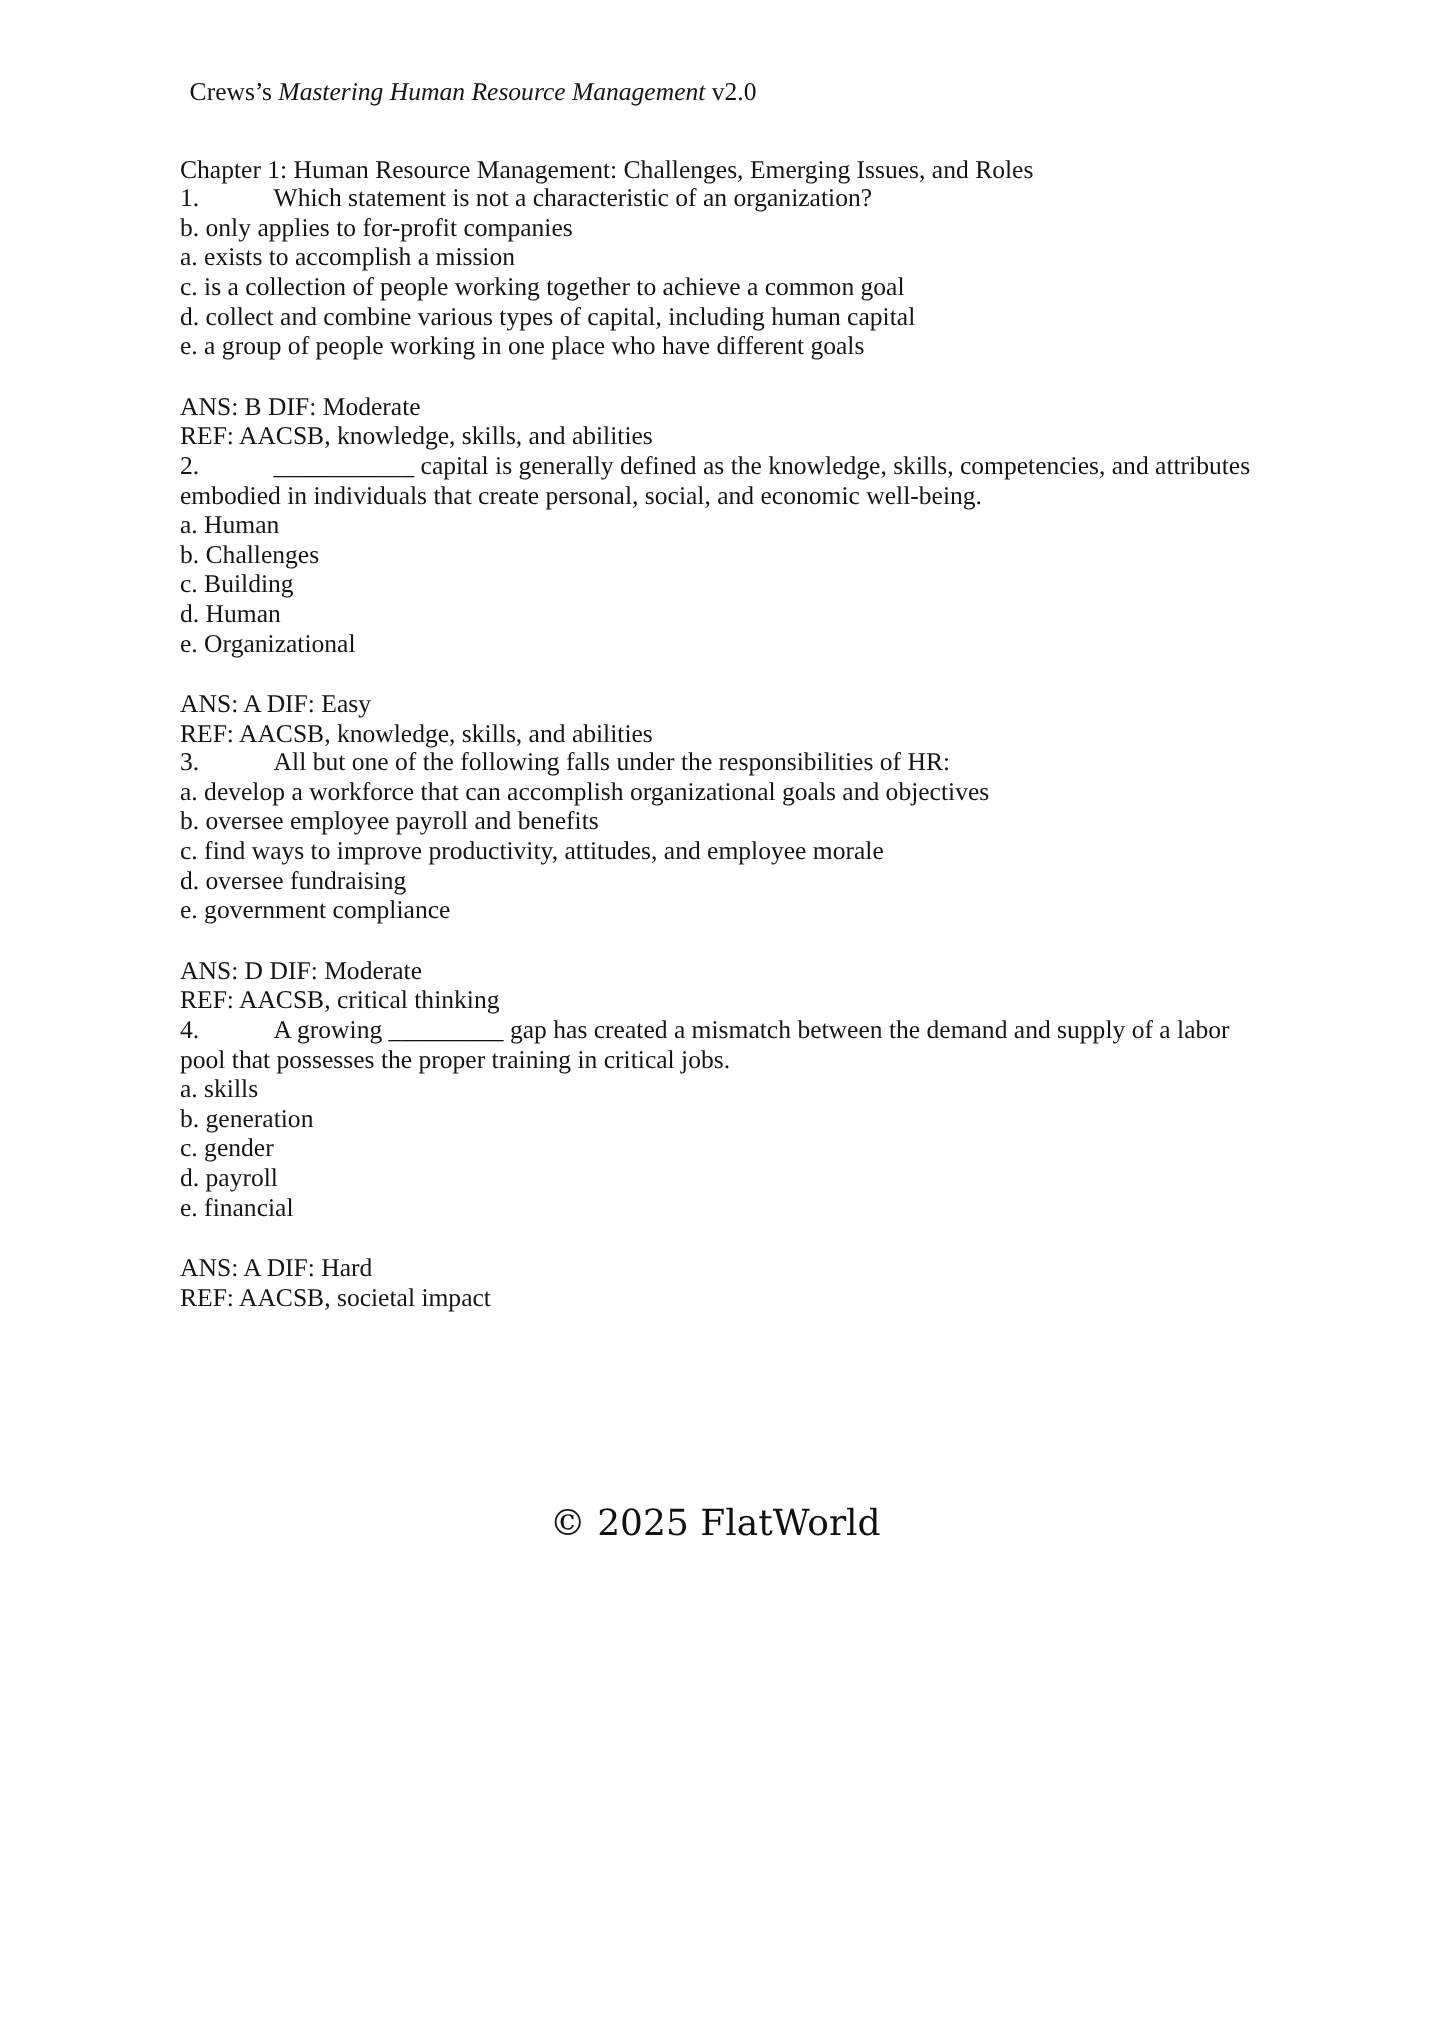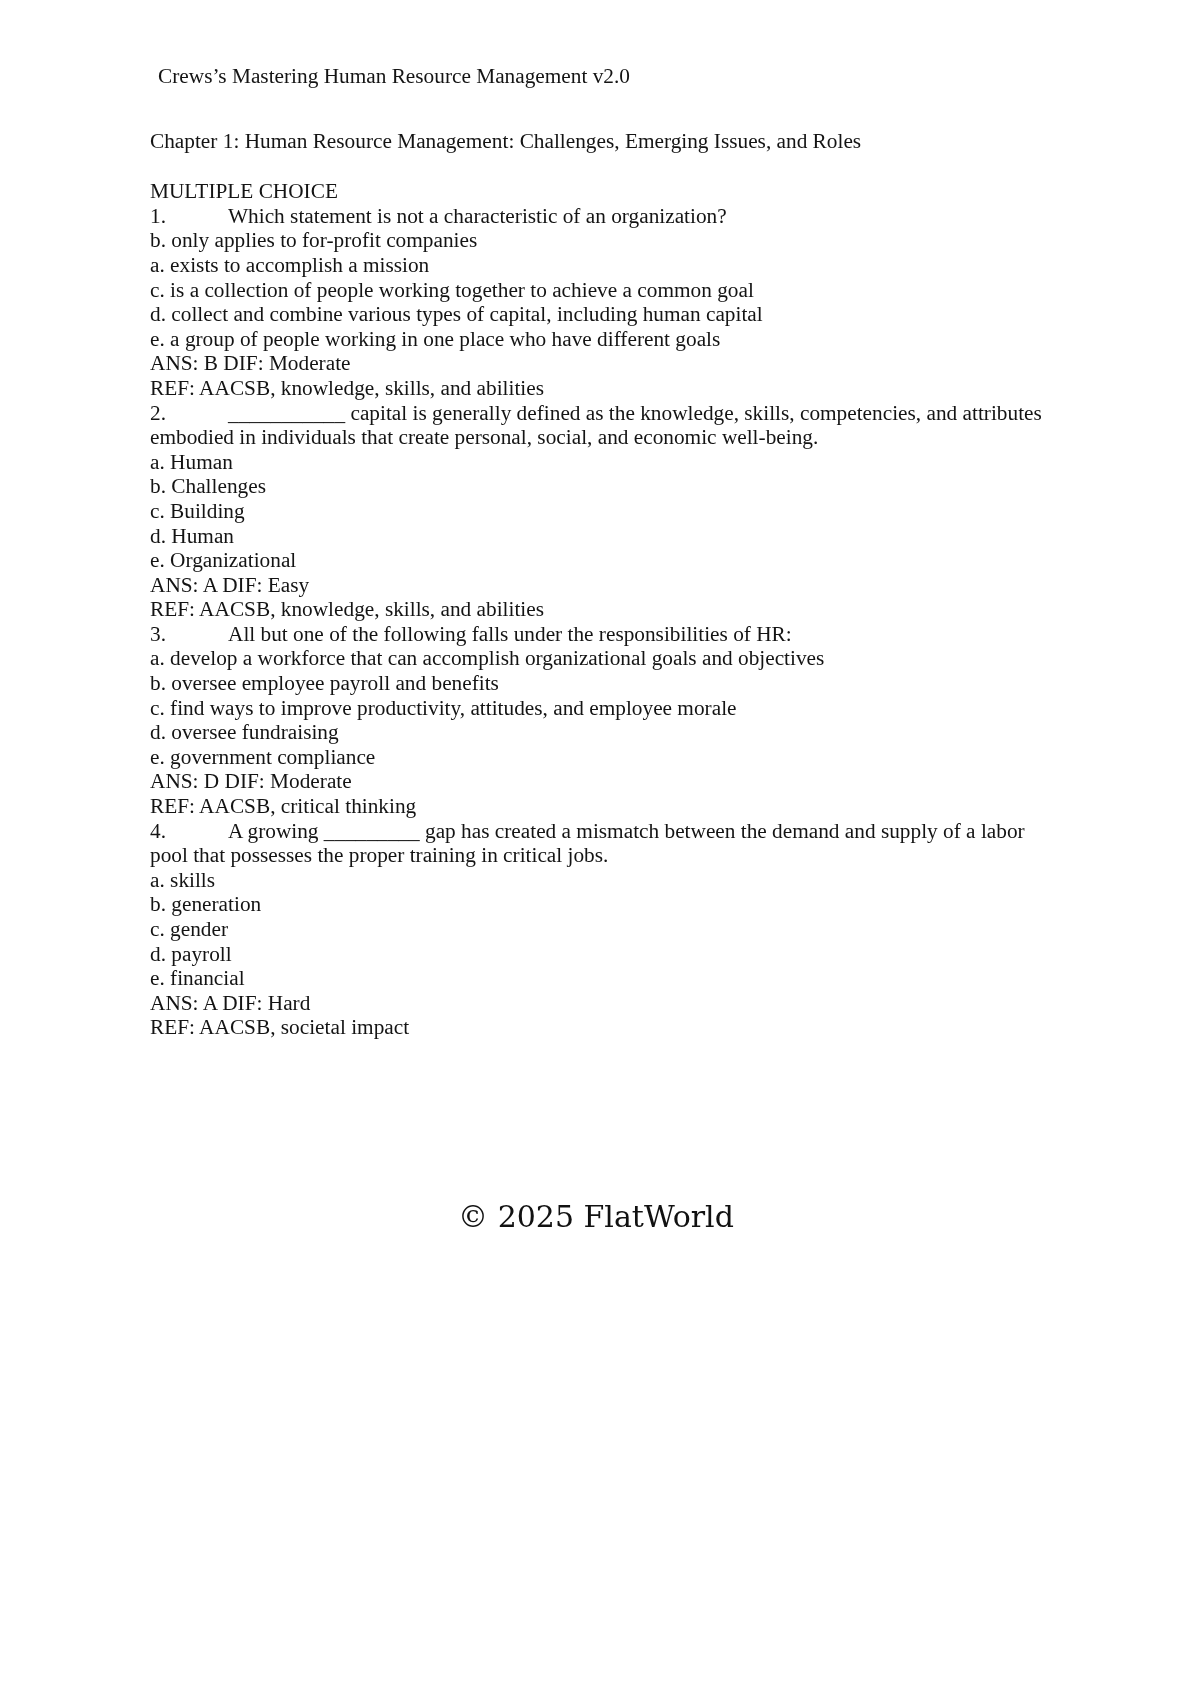"Mastering Human Resource Management" .doc-header .italic { font-style: none -> italic }
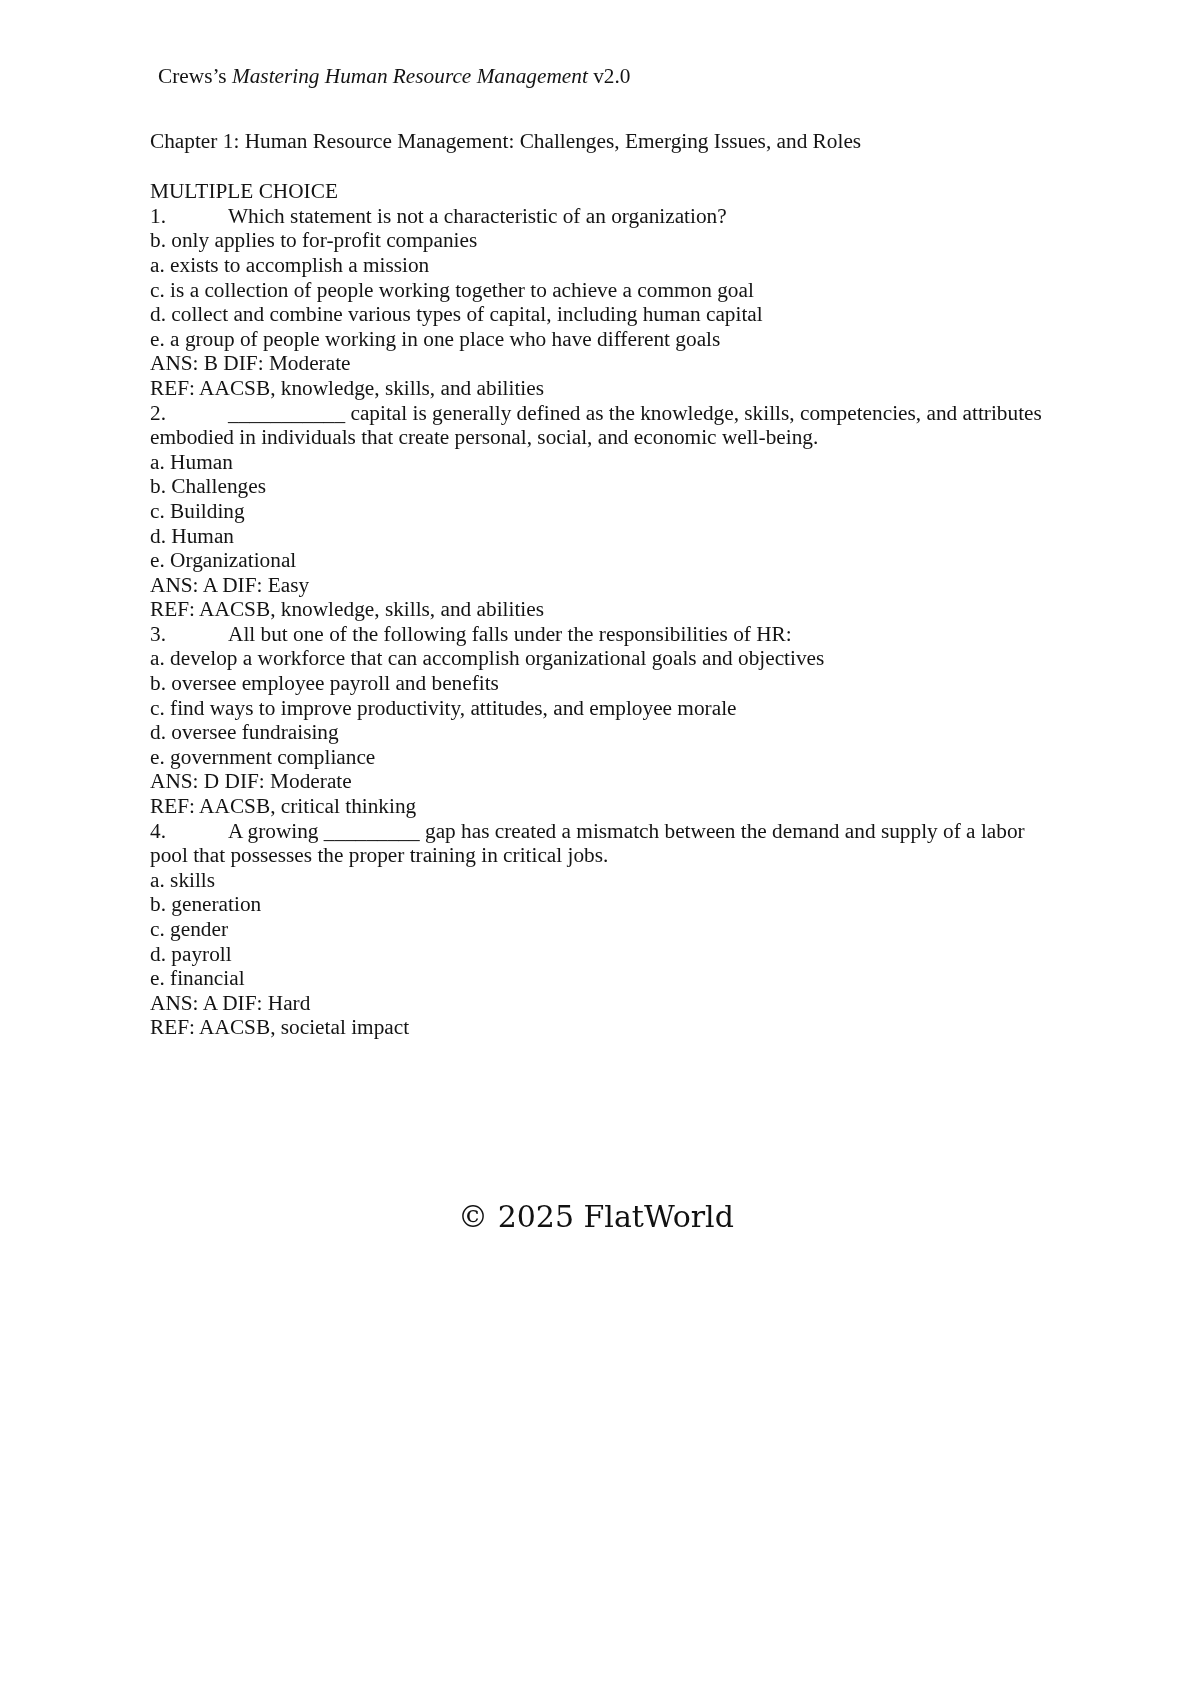"MULTIPLE CHOICE" div.section-heading { html: <div>MULTIPLE CHOICE</div> -> none }
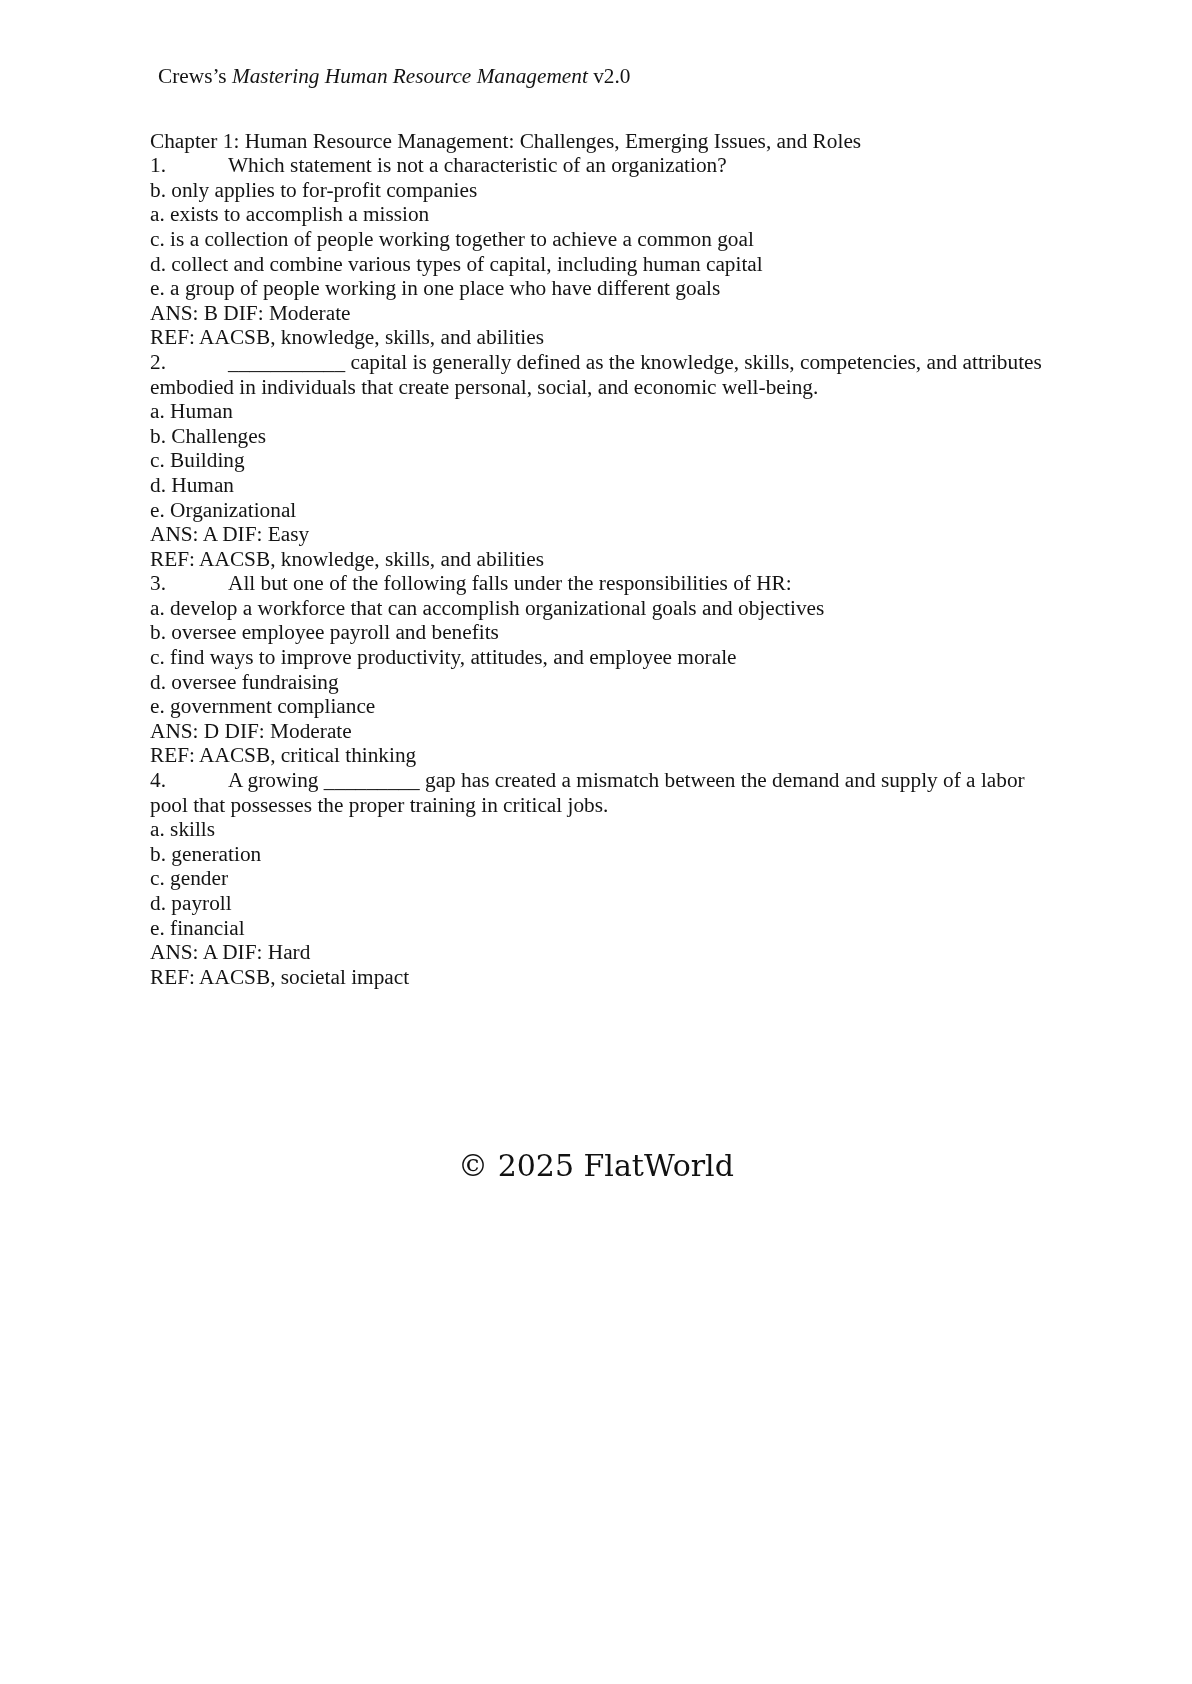"ANS: B DIF: Moderate" .answer-block { margin-top: none -> 26px }
